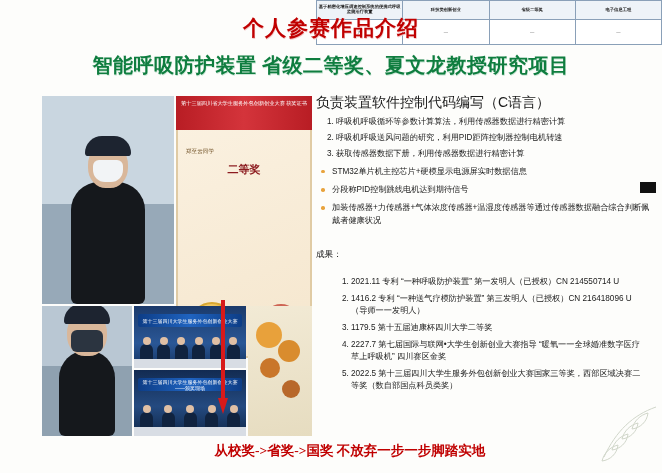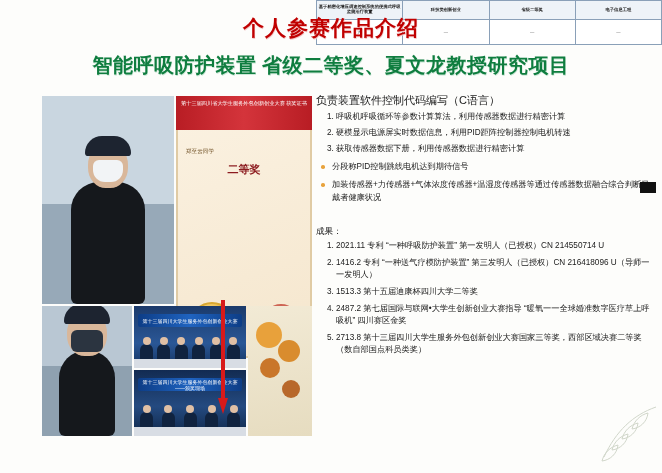"负责装置软件控制代码编写（C语言）" .rc-sub { font-size: 11px -> 14px }
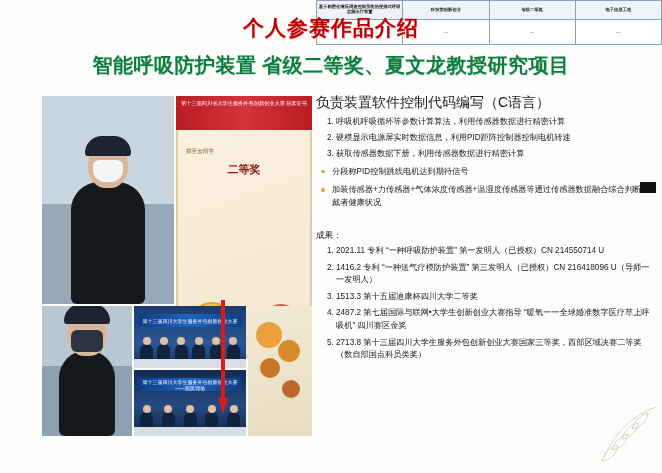"硬模显示电源屏实时数据信息，利用PID距阵控制器控制电机转速" li { text: 硬模显示电源屏实时数据信息 -> 呼吸机呼吸送风问题的研究 }
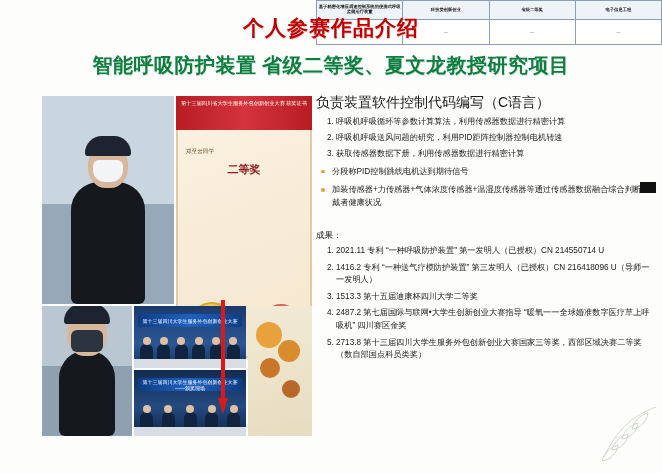"STM32单片机主控芯片+硬模显示电源屏实时数据信息" li { html: none -> <li>STM32单片机主控芯片+硬模显示电源屏实时数据信息</li> }
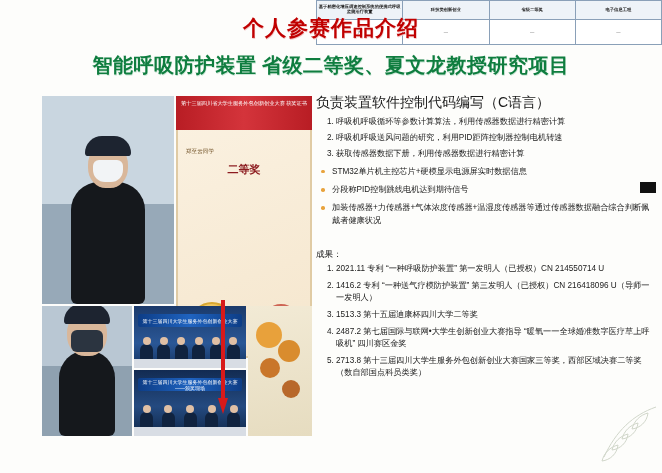"2021.11 专利 “一种呼吸防护装置” 第一发明人（已授权）CN" .rc-results-ol { margin: 0 -> 15px }
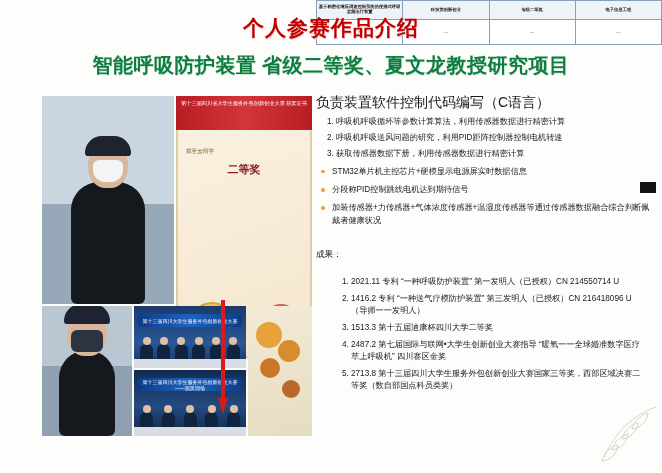"1513.3 第十五届迪康杯四川大学二等奖" li { text: 1513.3 -> 1179.5 }
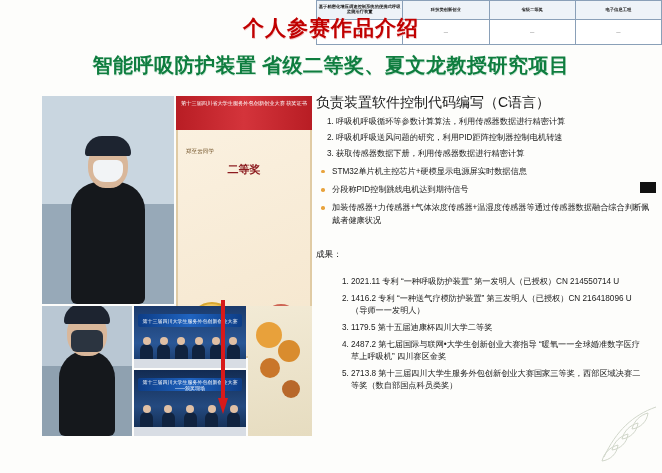"2487.2 第七届国际与联网•大学生创新创业大赛指导" li { text: 2487.2 -> 2227.7 }
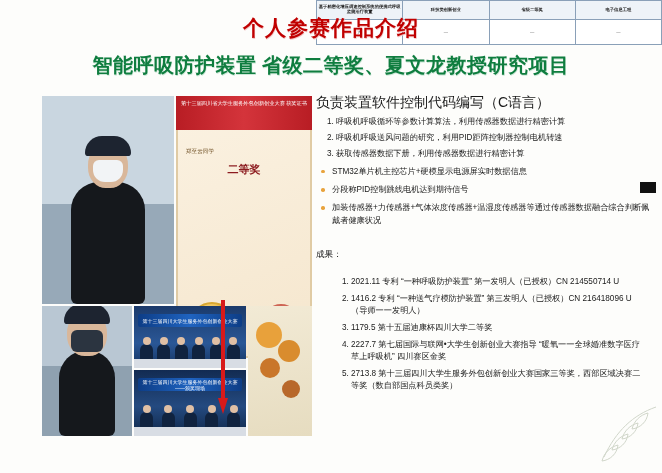"2713.8" li { text: 2713.8 -> 2022.5 }
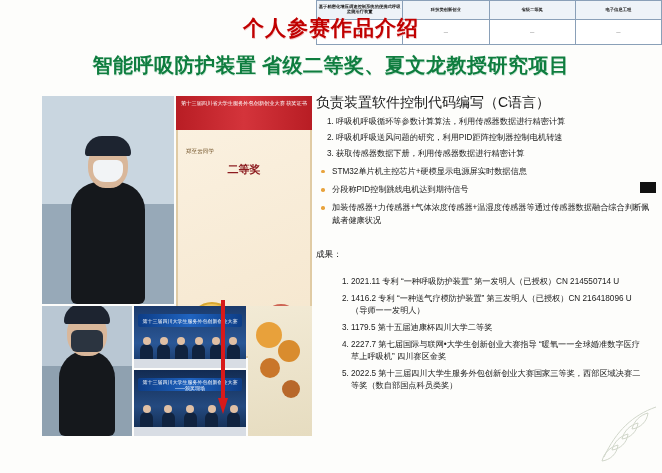"从校奖->省奖->国奖 不放弃一步一步脚踏实地" div.bottom-caption { html: none -> <div>从校奖-&gt;省奖-&gt;国奖 不放弃一步一步脚踏实地</div> }
